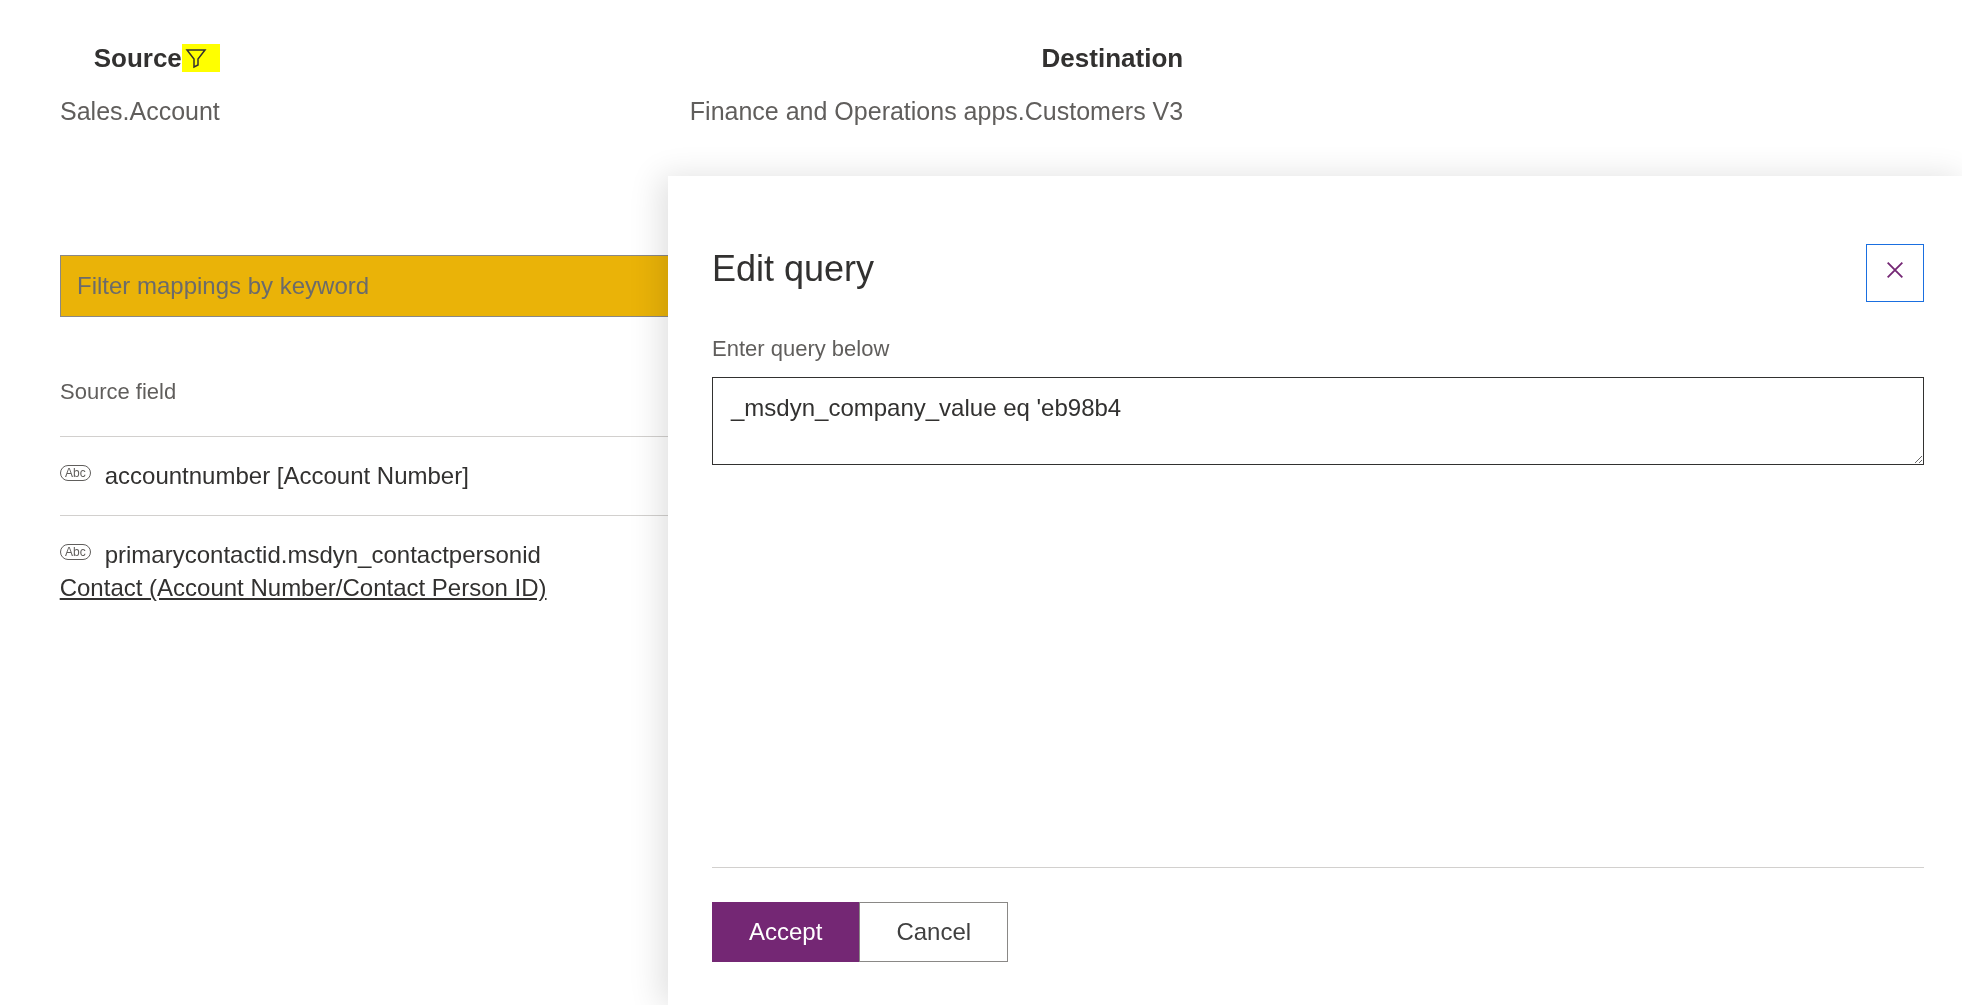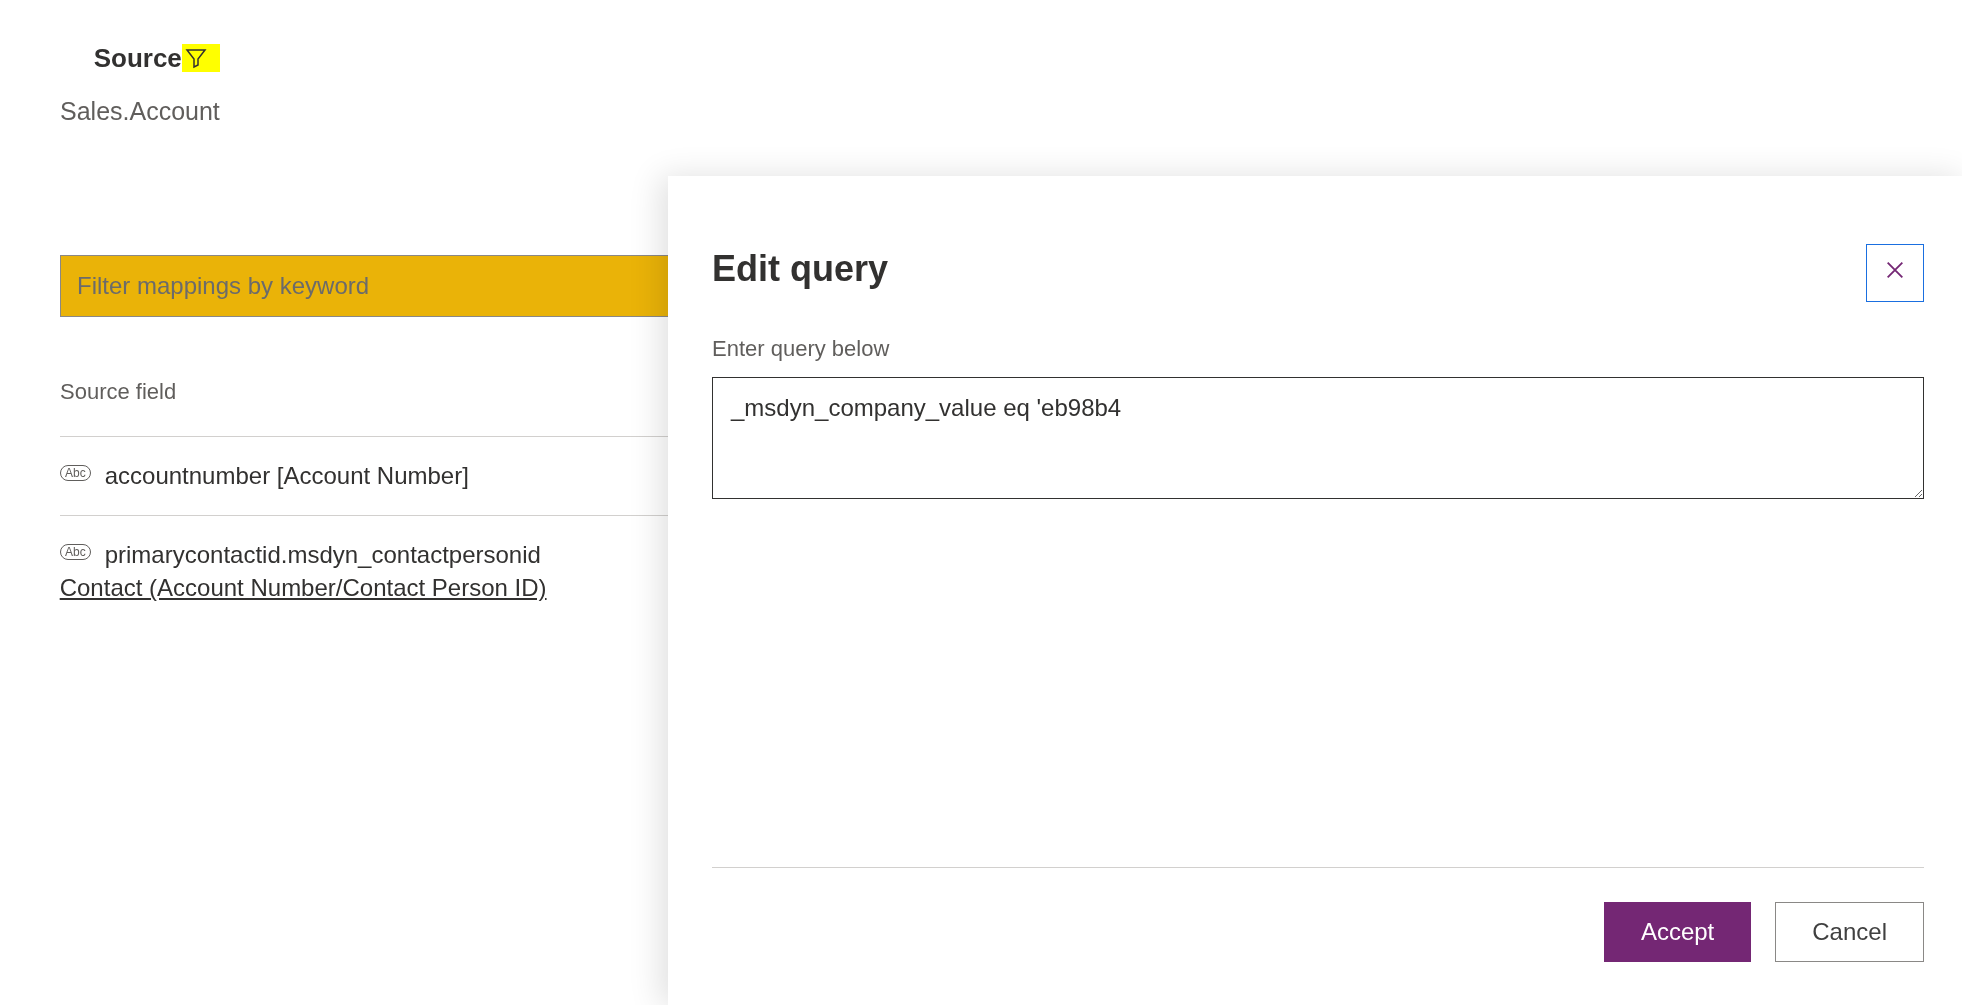"Destination" div.col-dest { html: none -> <div> <div> <span>Destination</span> </div> <div>Finance and Operations apps.Customers V3</div> </div> }
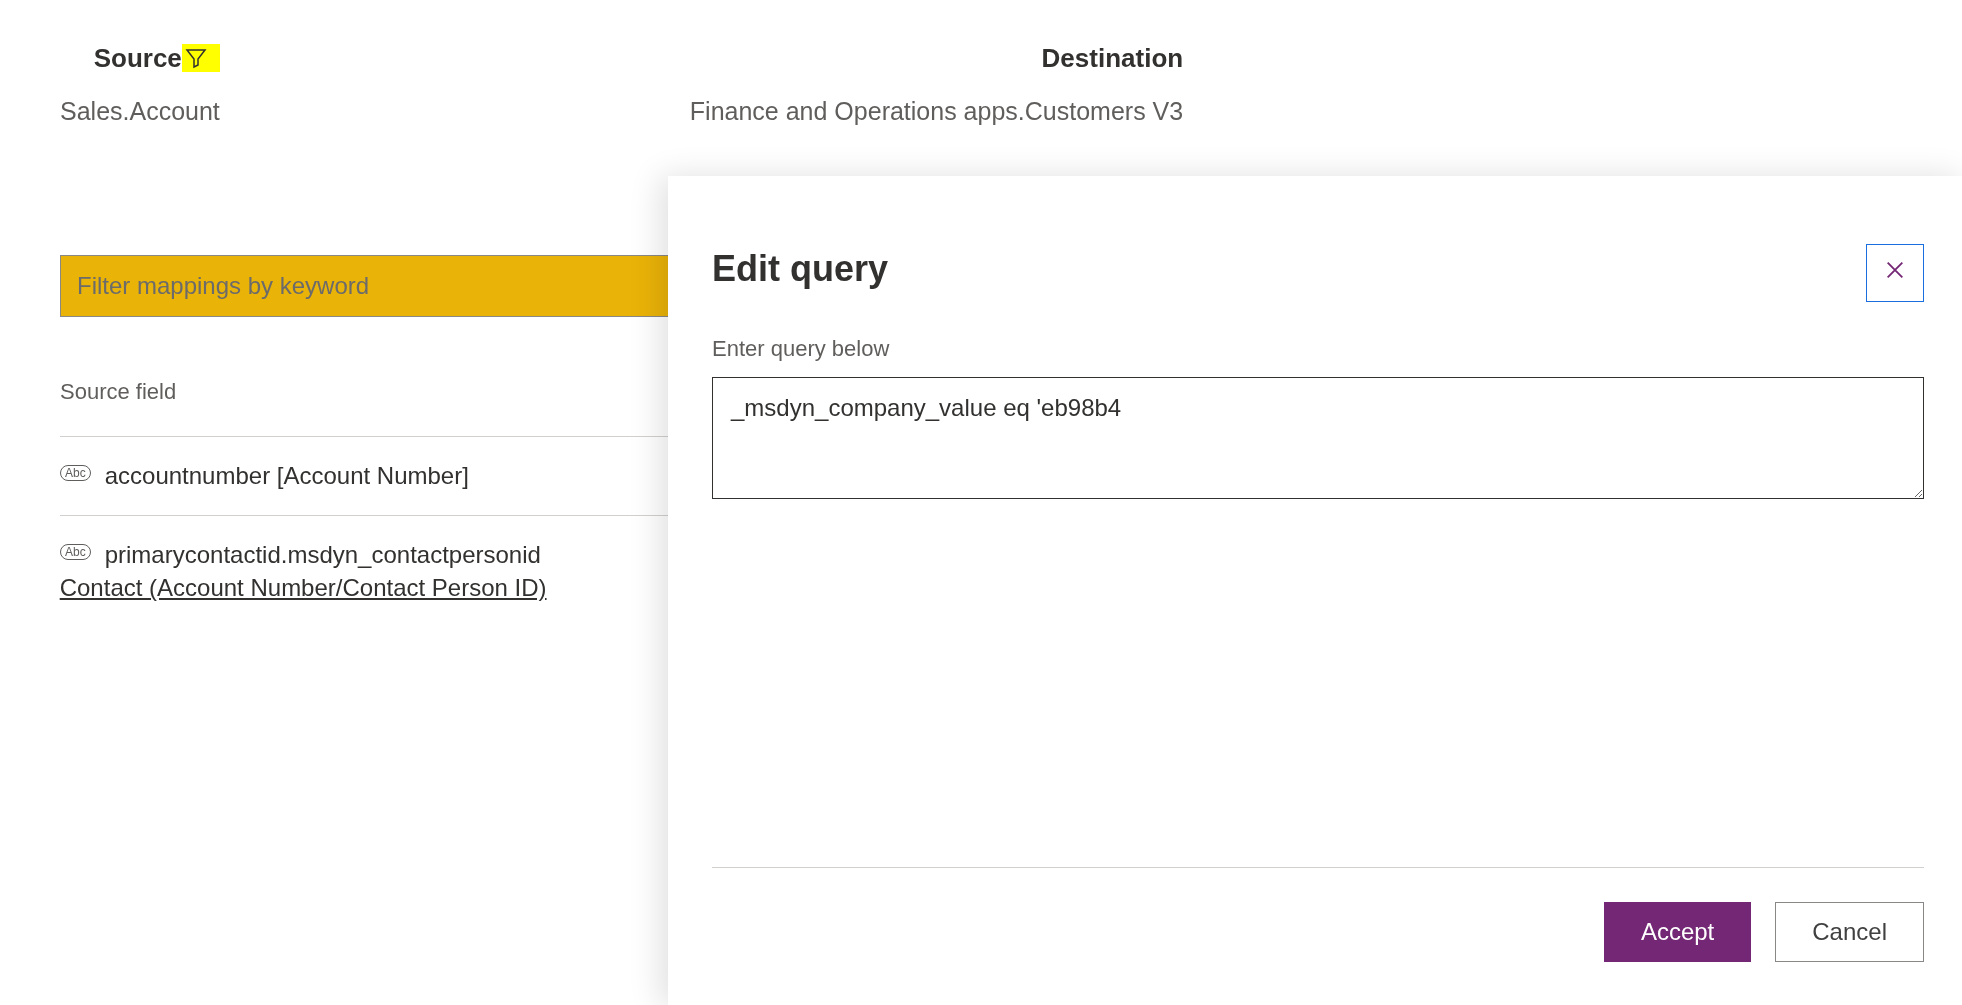"Edit query" .dialog-title { font-weight: 700 -> 400 }
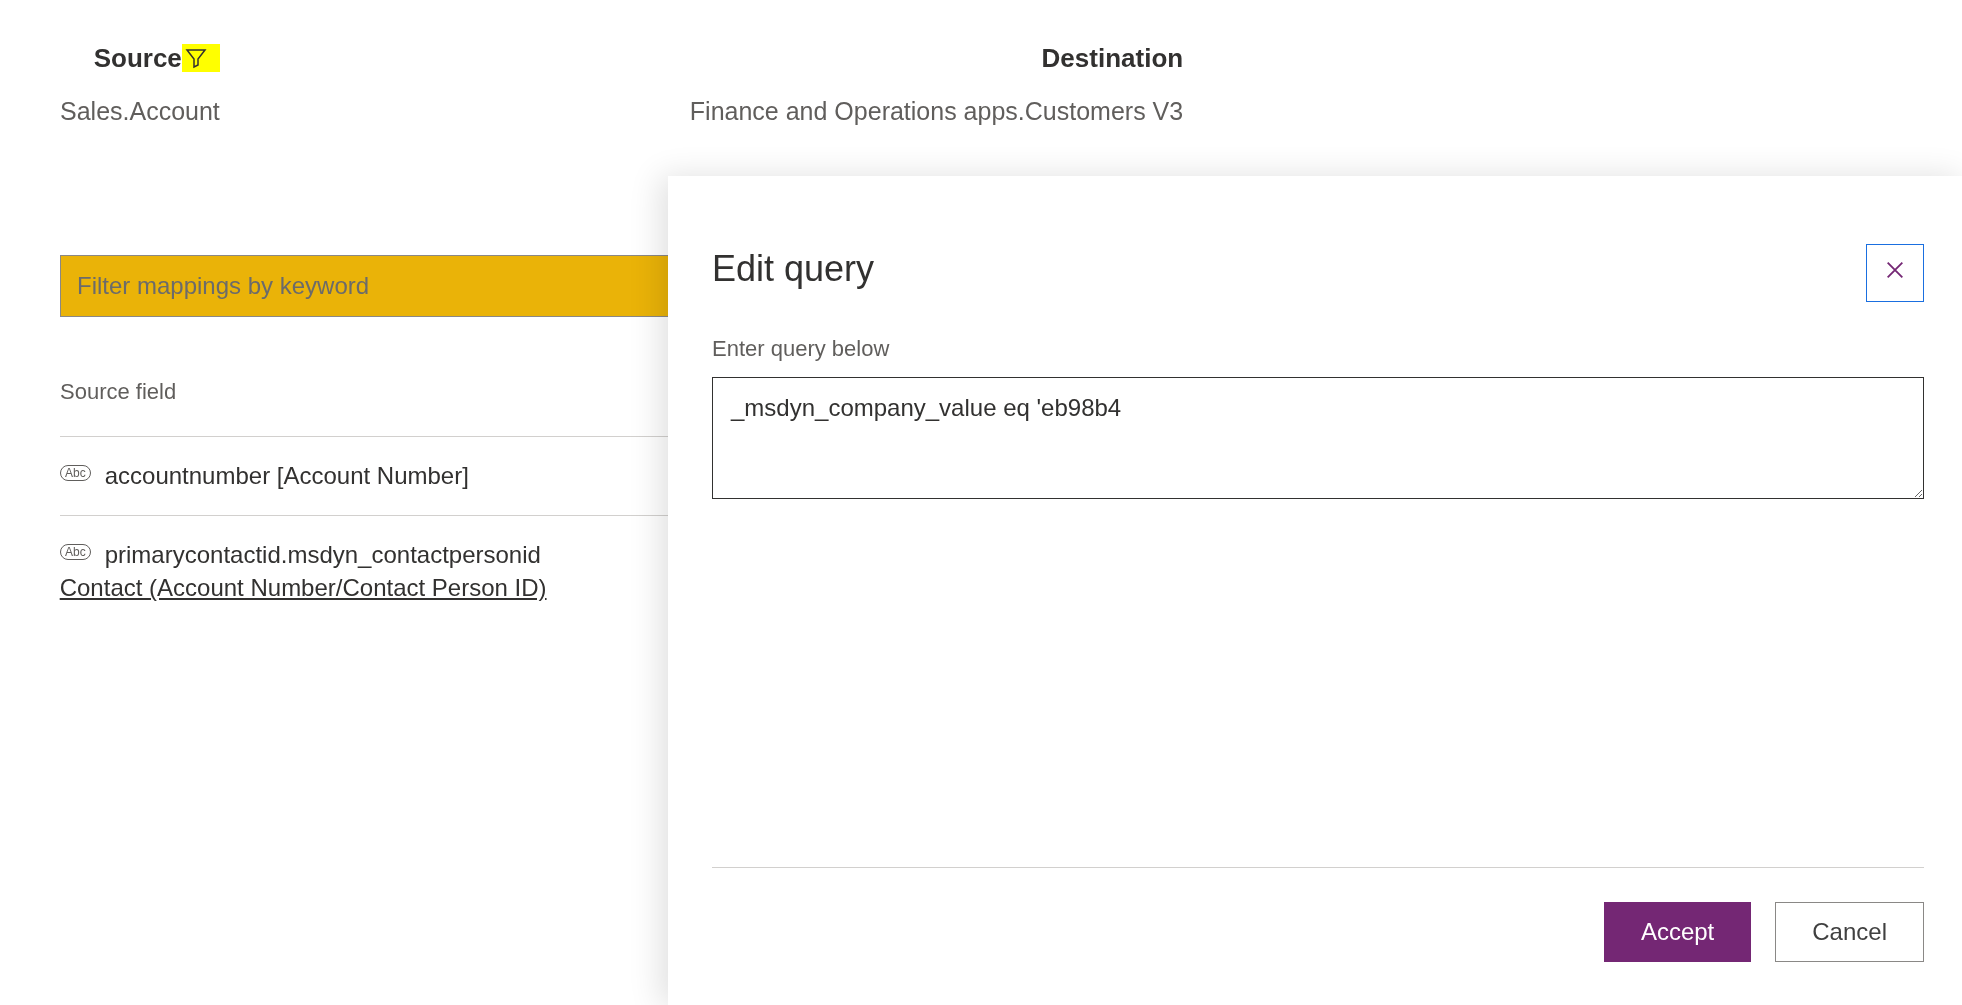"_msdyn_company_value eq 'eb98b4" .query-box { height: 122px -> 88px }
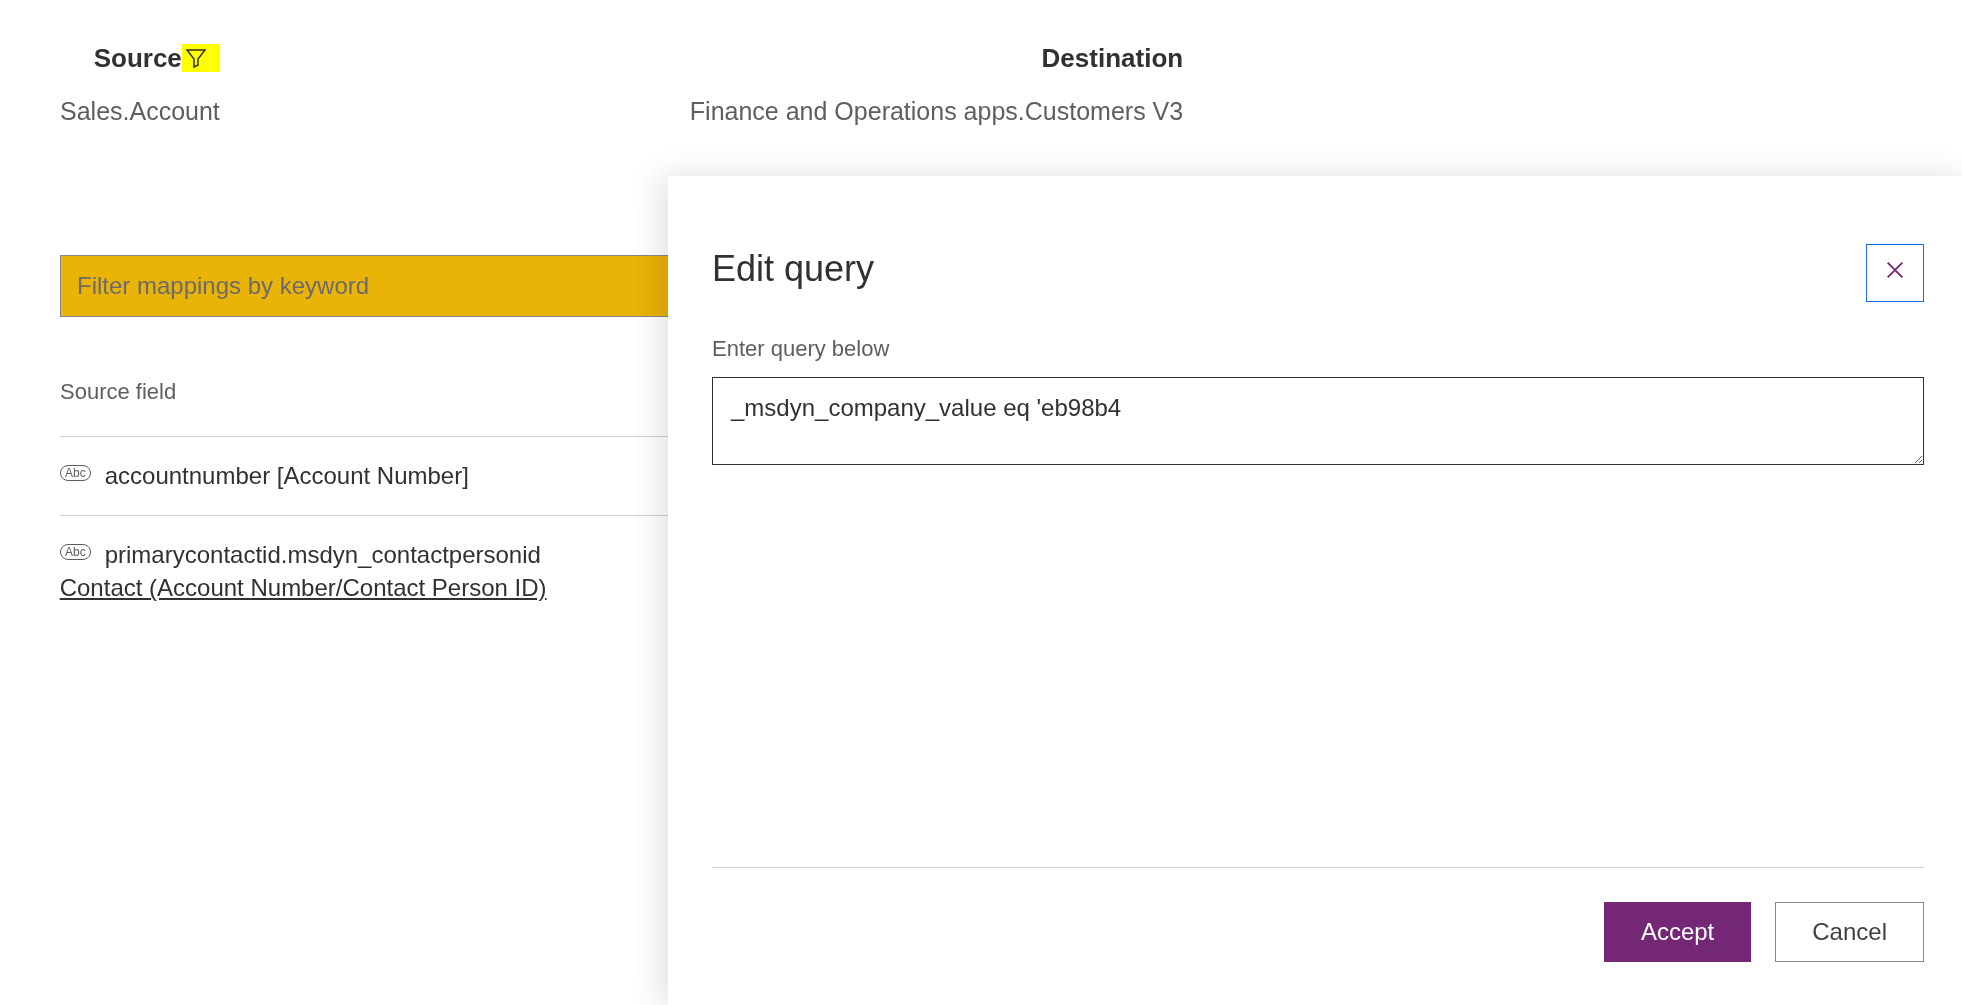"Accept" .dialog-footer { gap: 24px -> none; justify-content: flex-end -> none }
